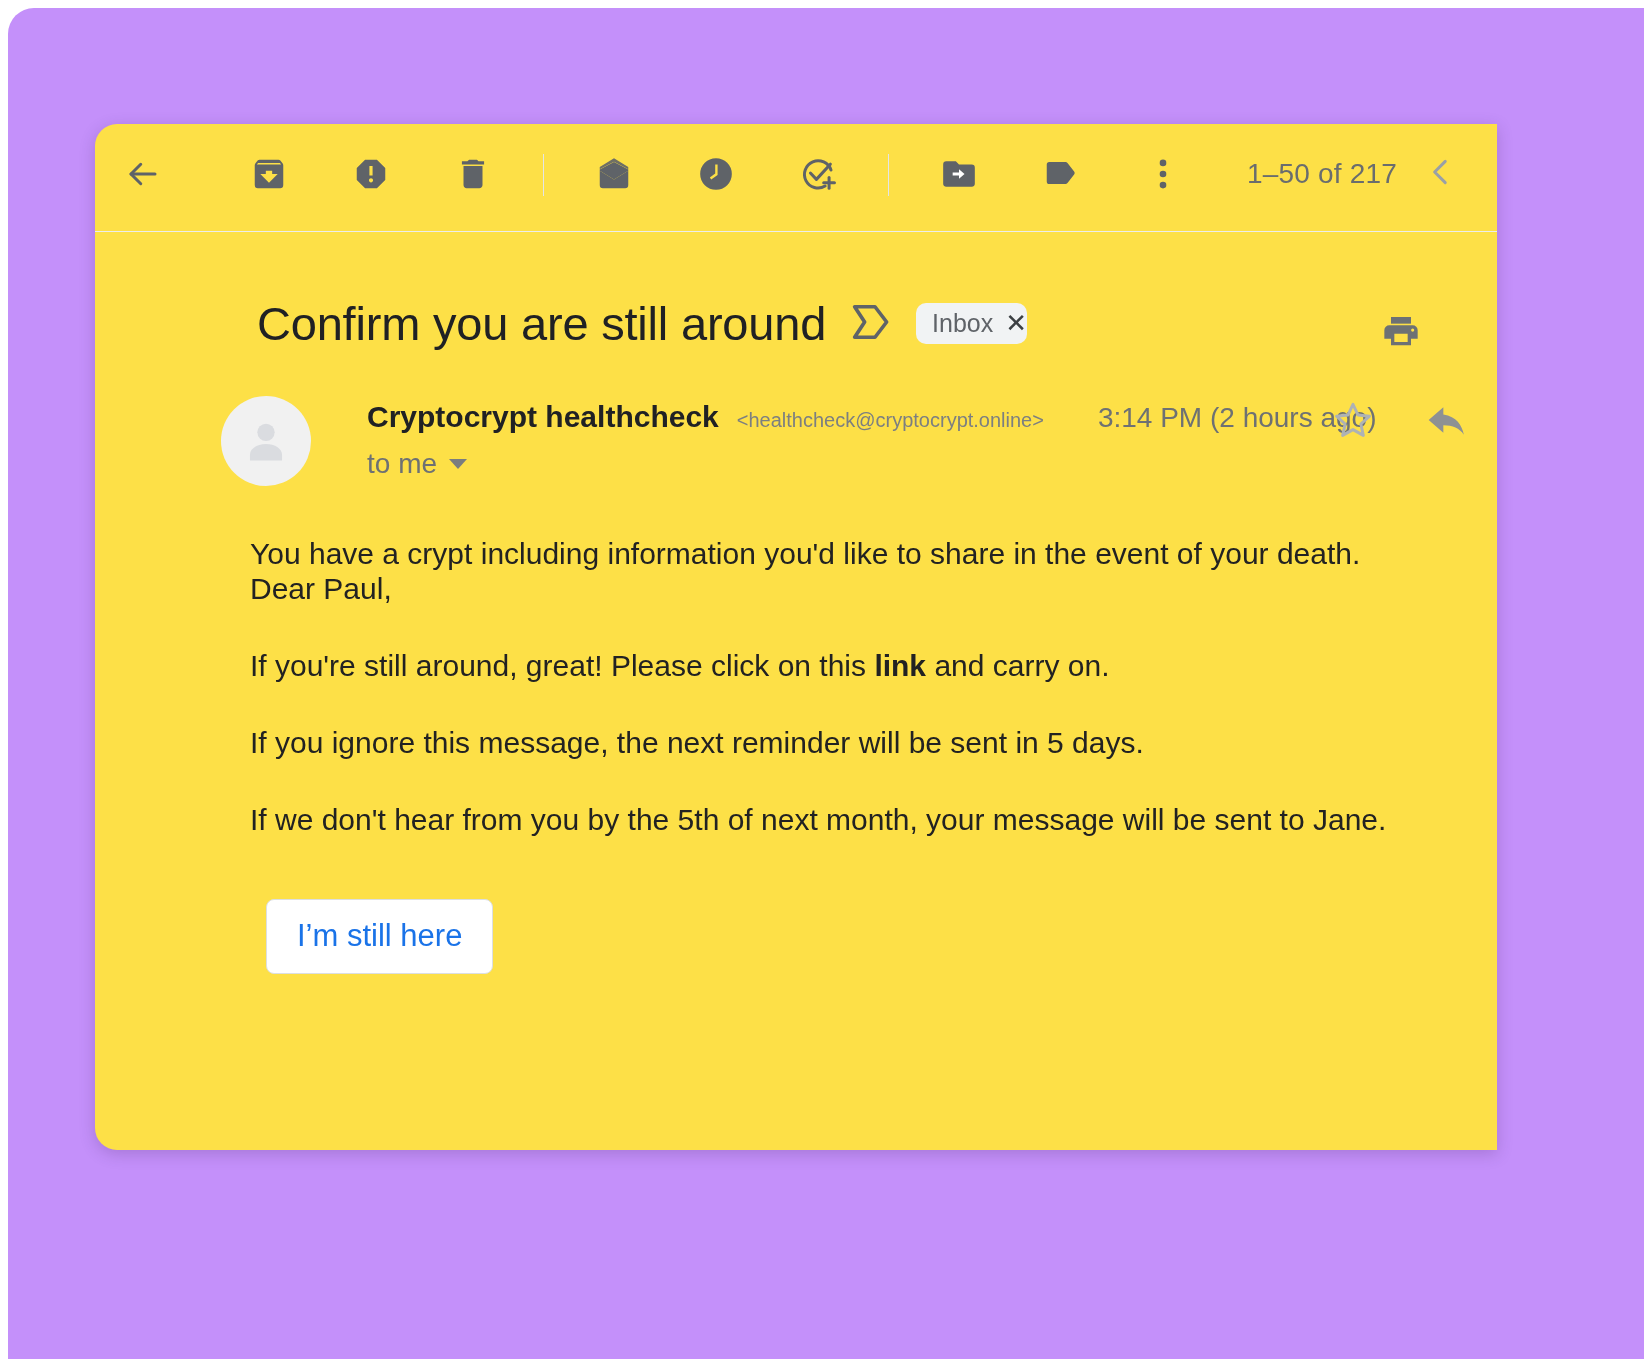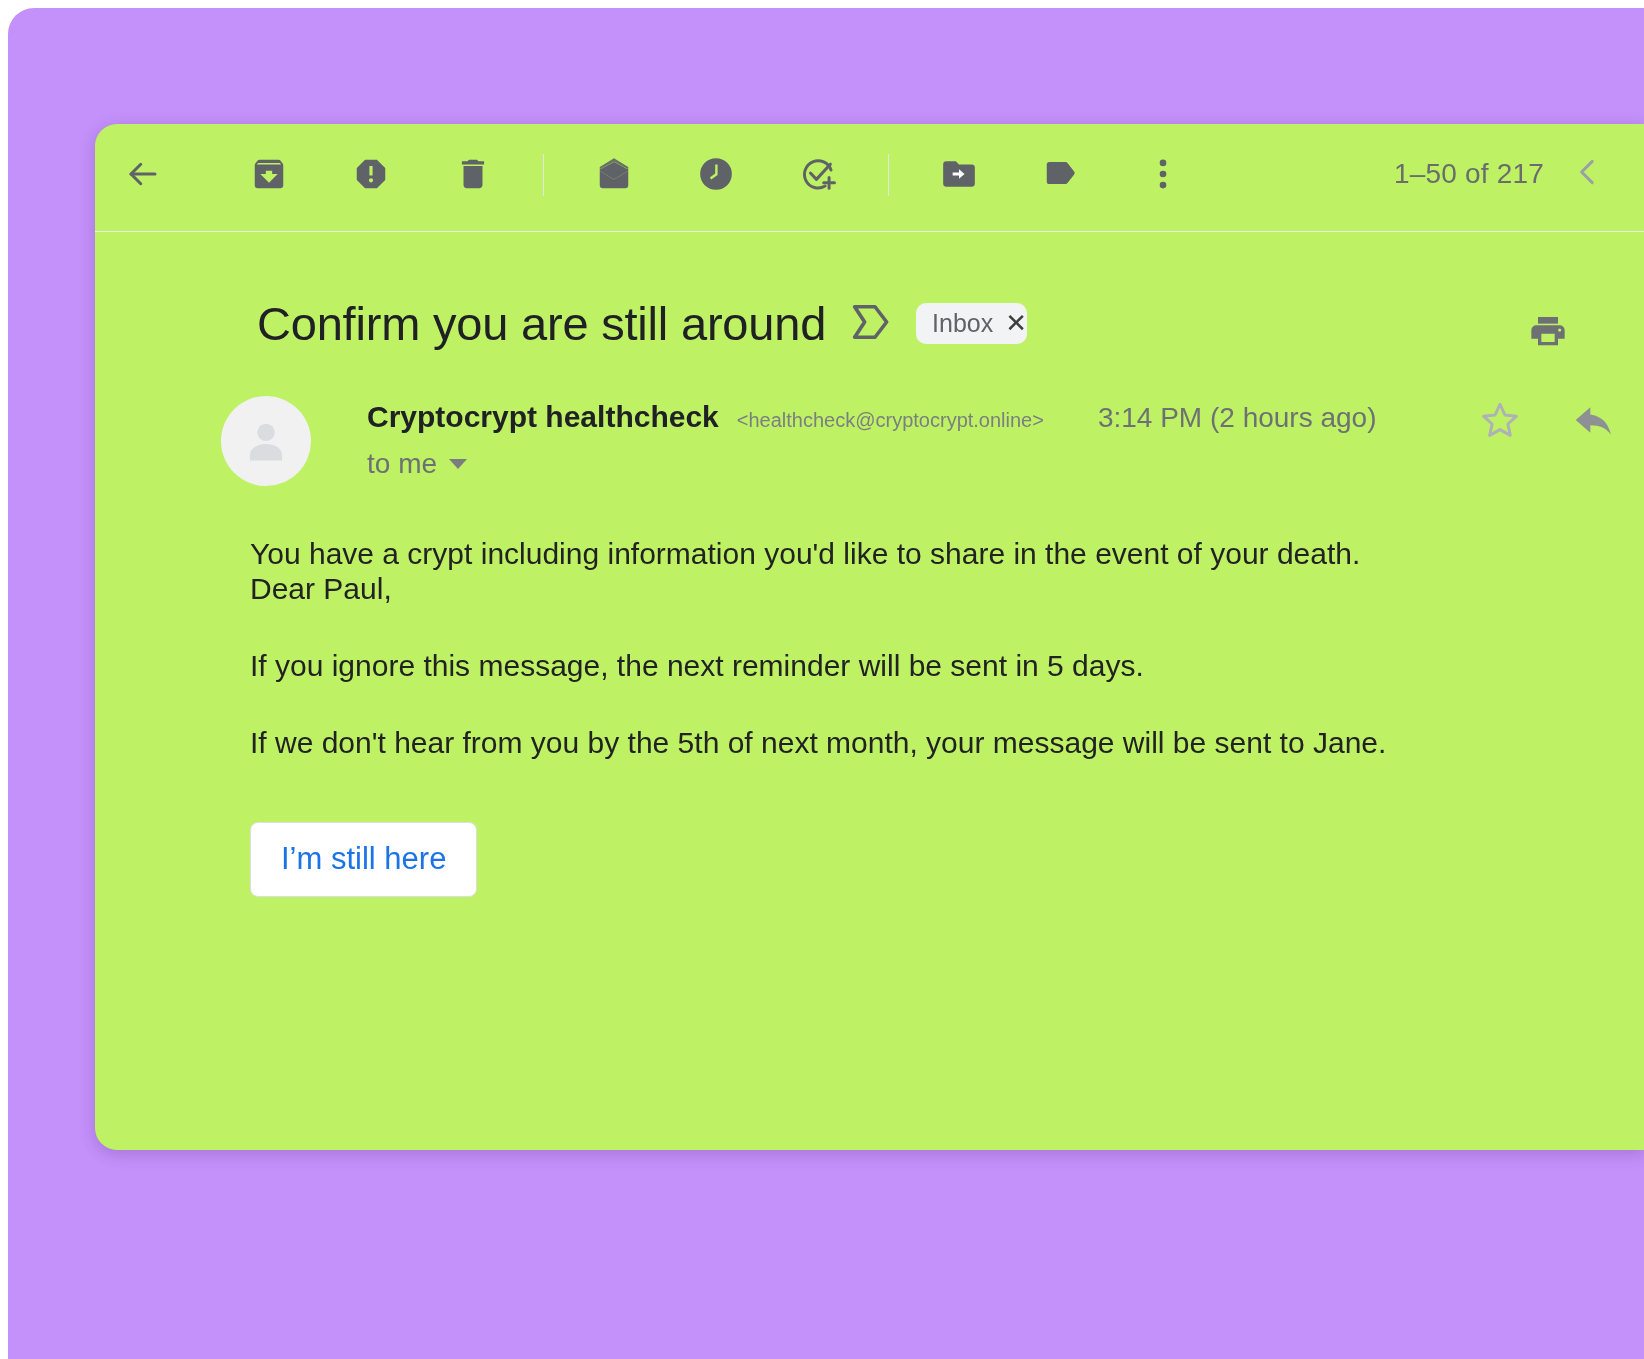"1–50 of 217" #mail-card { background: #bef264 -> #fde047; width: 1549px -> 1402px }
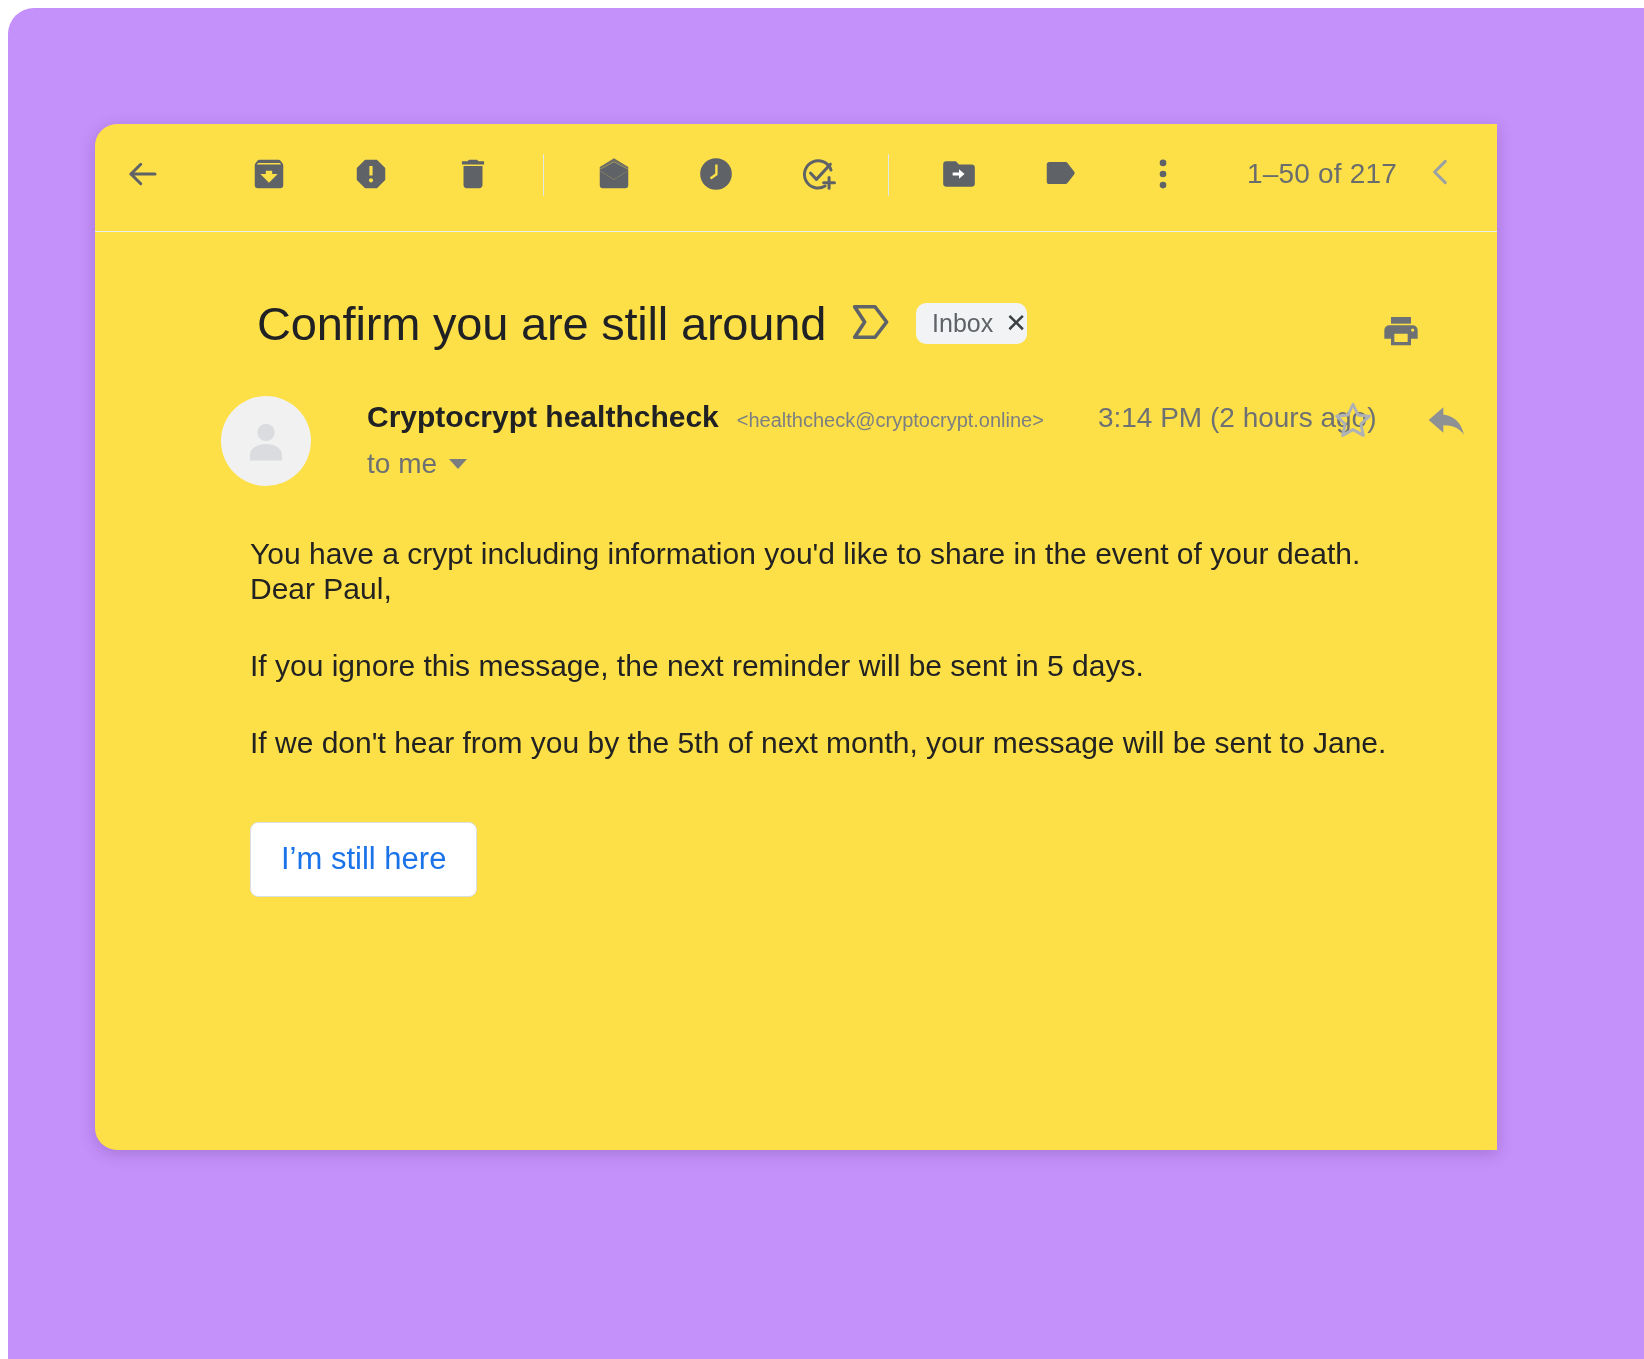"If you're still around, great!" p { html: none -> <p><span>If you're still around, great! Please click on this </span><b>link</b><span> and carry on.</span></p> }
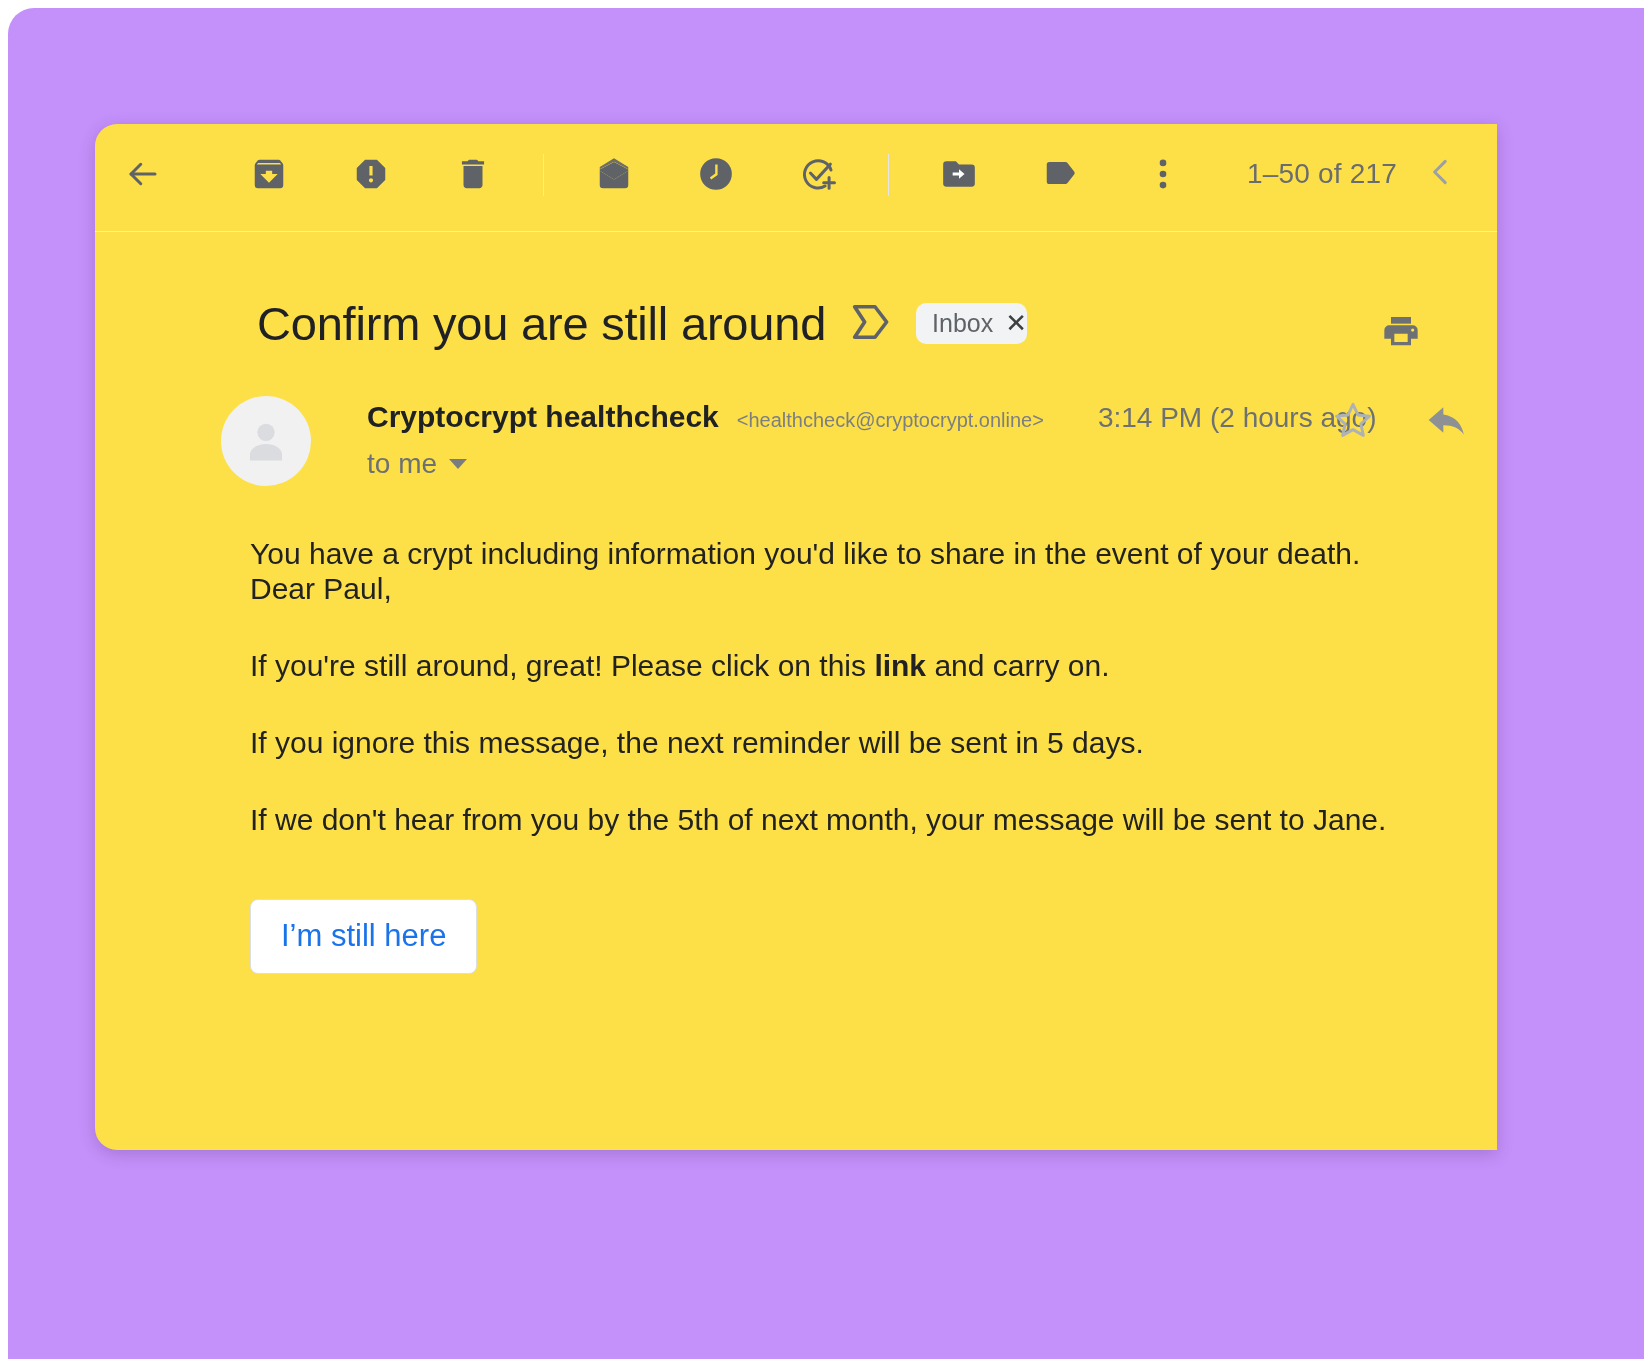"I’m still here" #cta-wrap { margin-left: none -> 16px }
